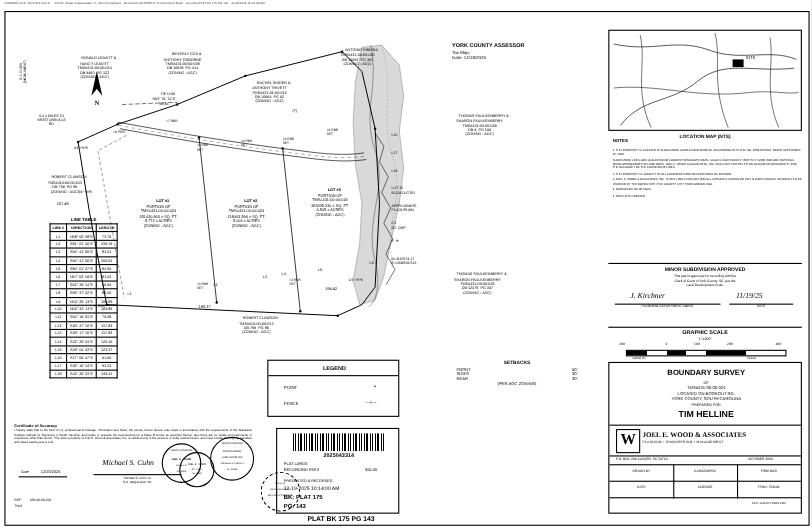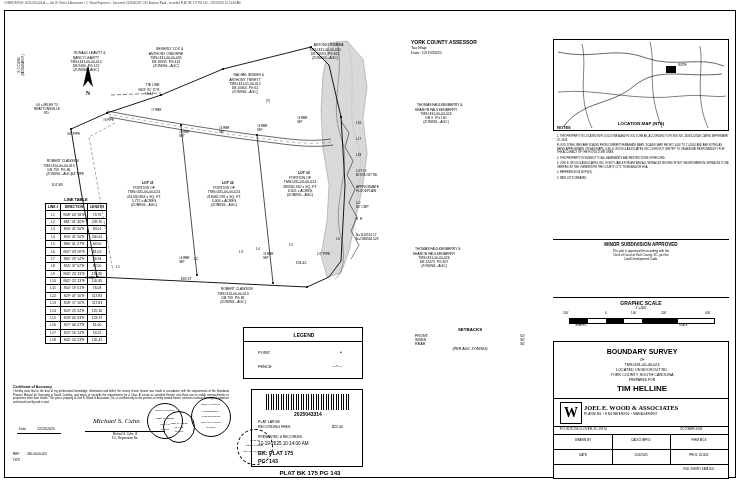"J. Kirchner" div { html: none -> <div> <div>J. Kirchner</div> <div>11/19/25</div> <div></div> <div></div> <div>PLANNING DEPARTMENT AGENT</div> <div>DATE</div> </div> }
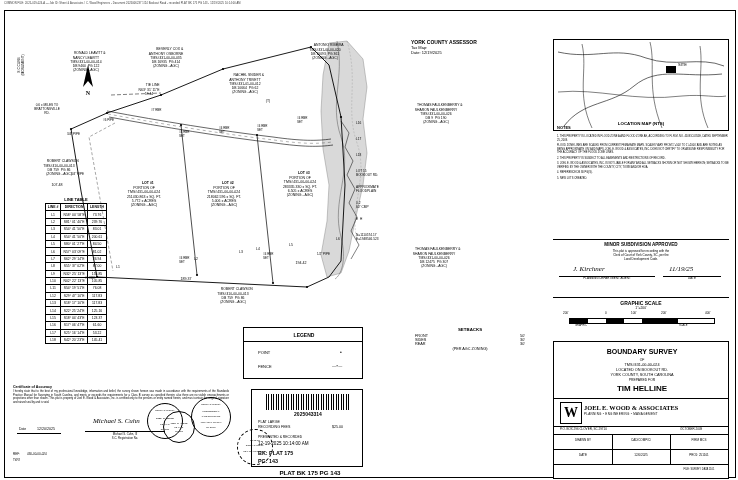"TIM HELLINE" .rb { margin-top: 12px -> none }
